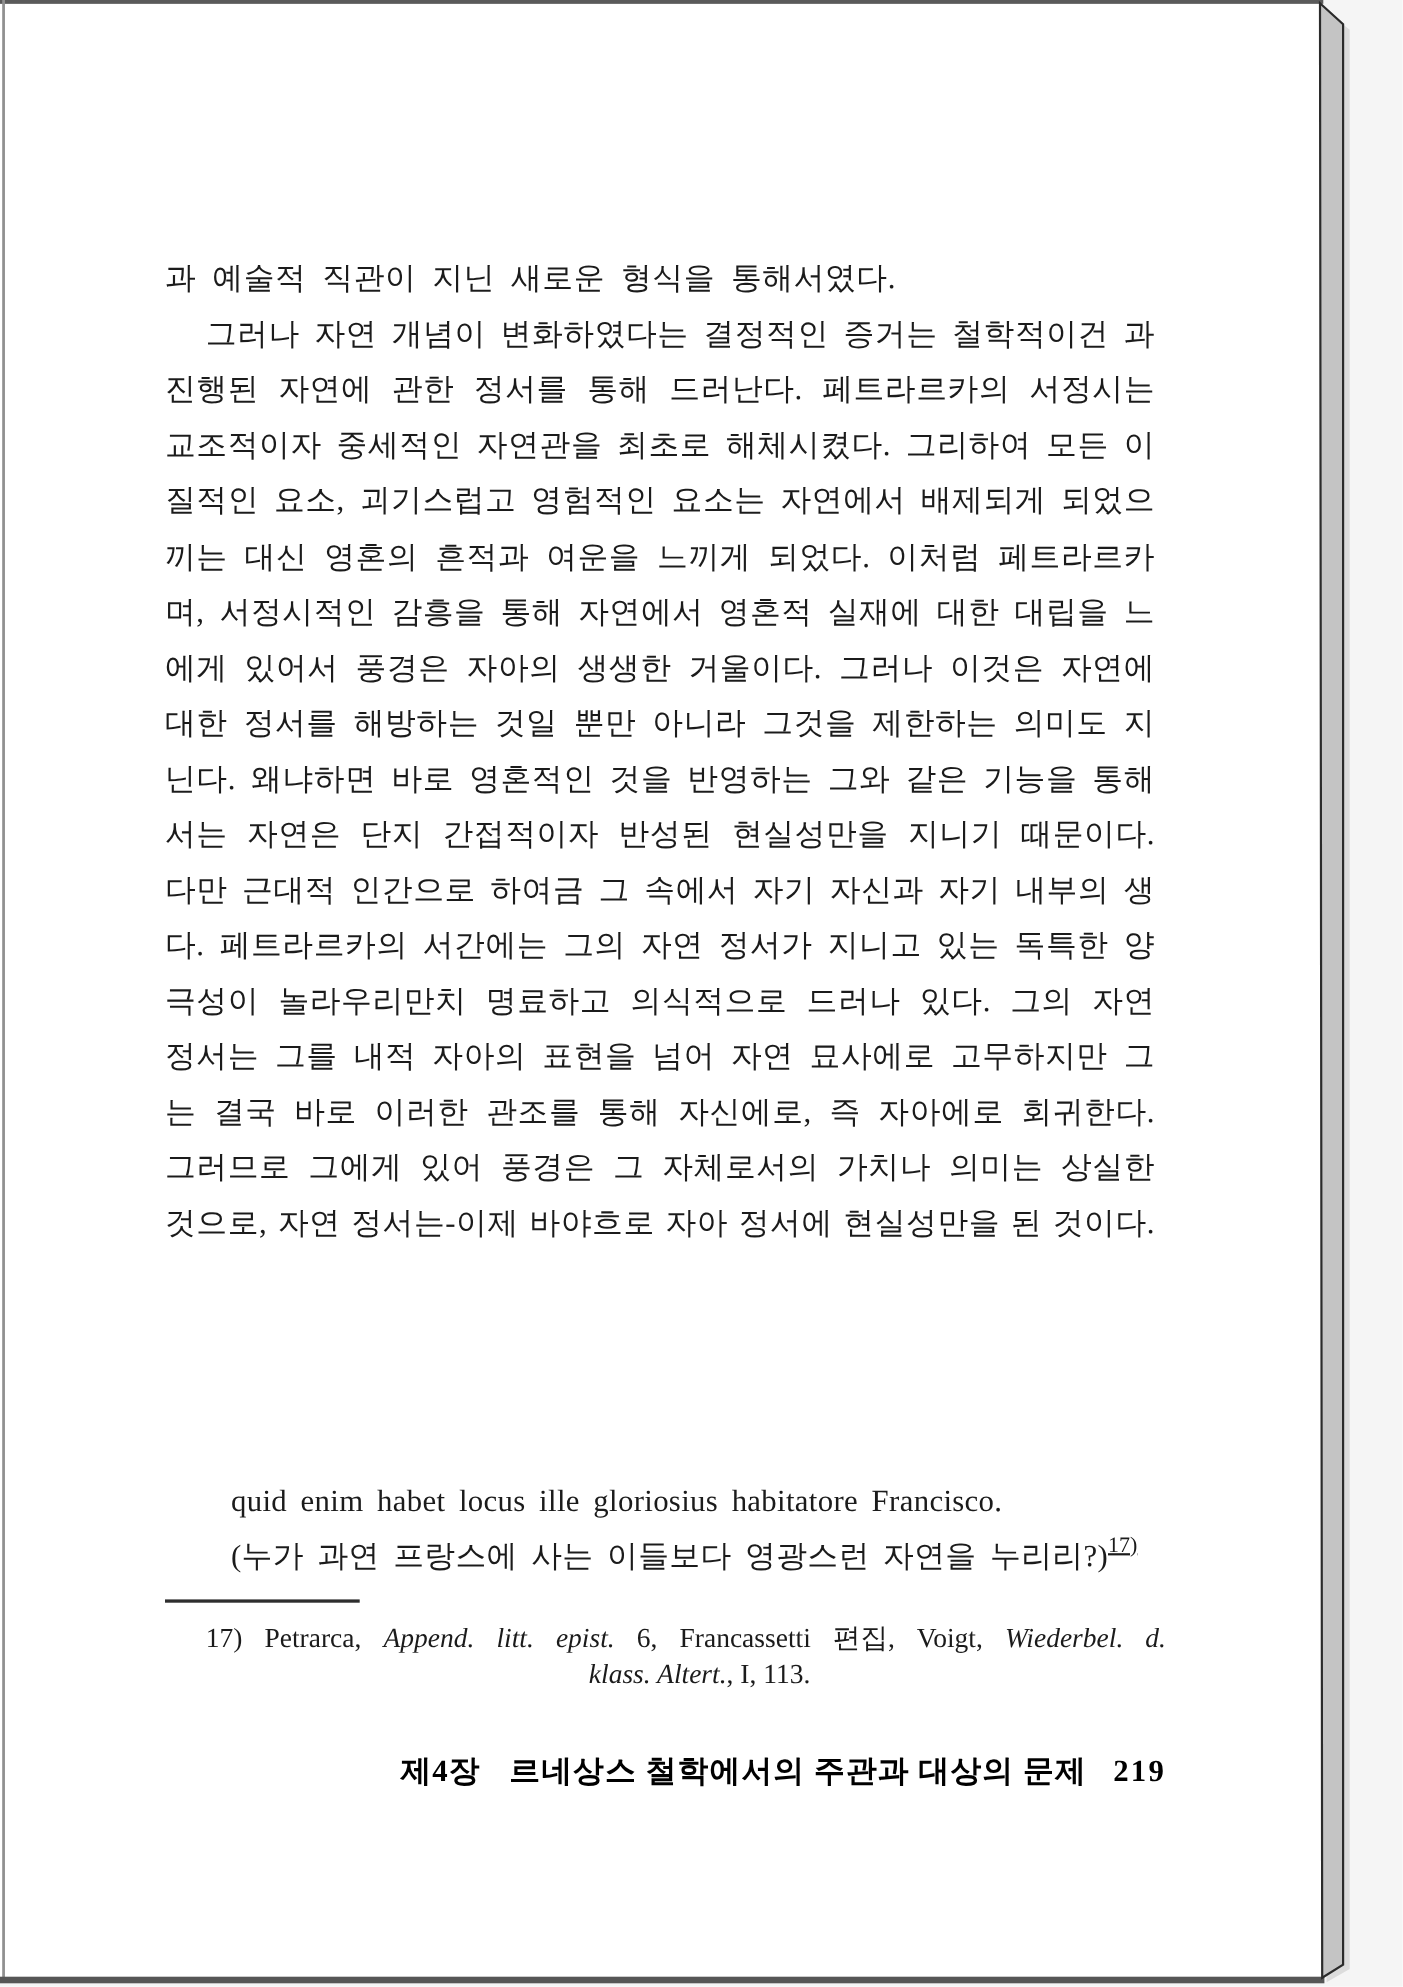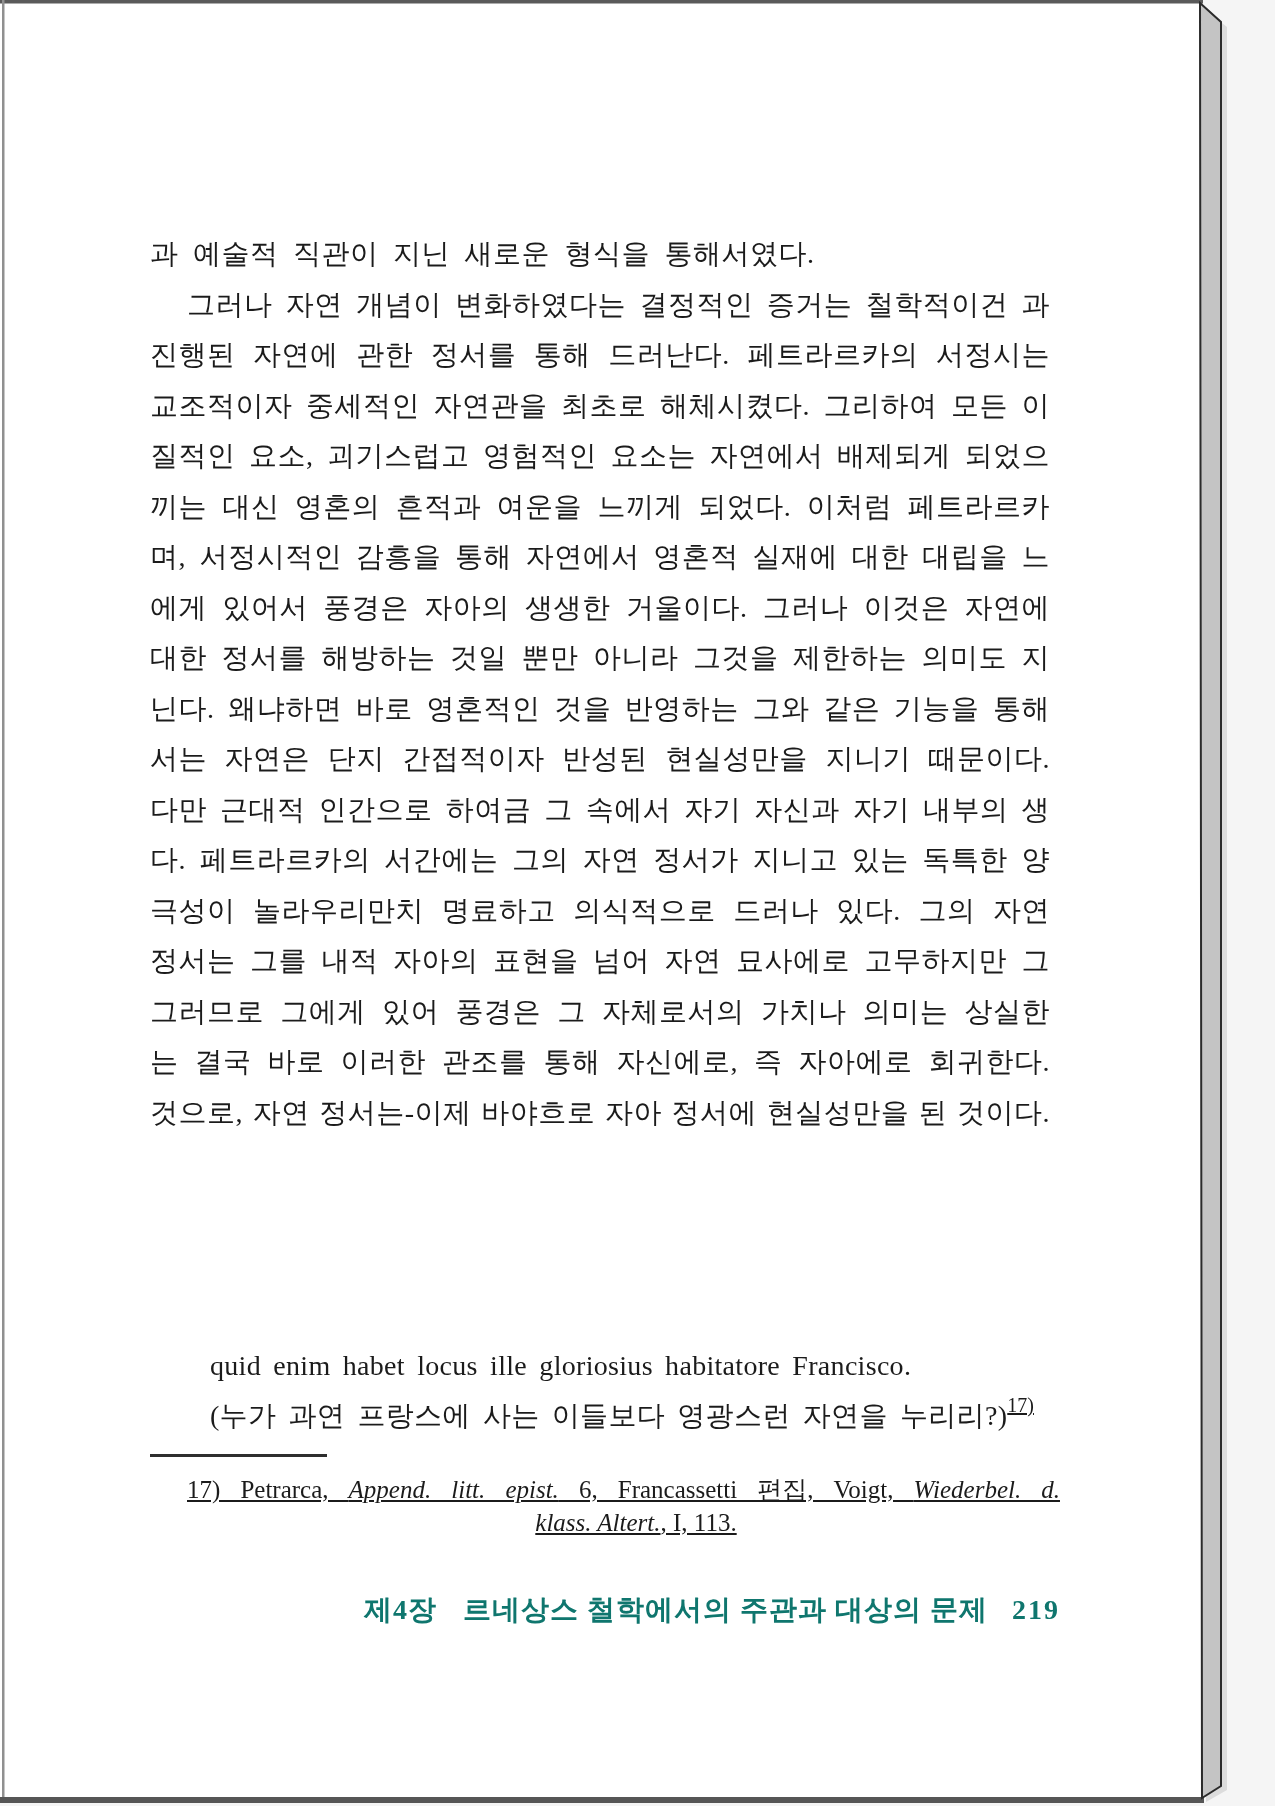"그러므로 그에게 있어 풍경은 그" p.line { order: before "는 결국 바로 이러한 관조를" -> after "는 결국 바로 이러한 관조를" }
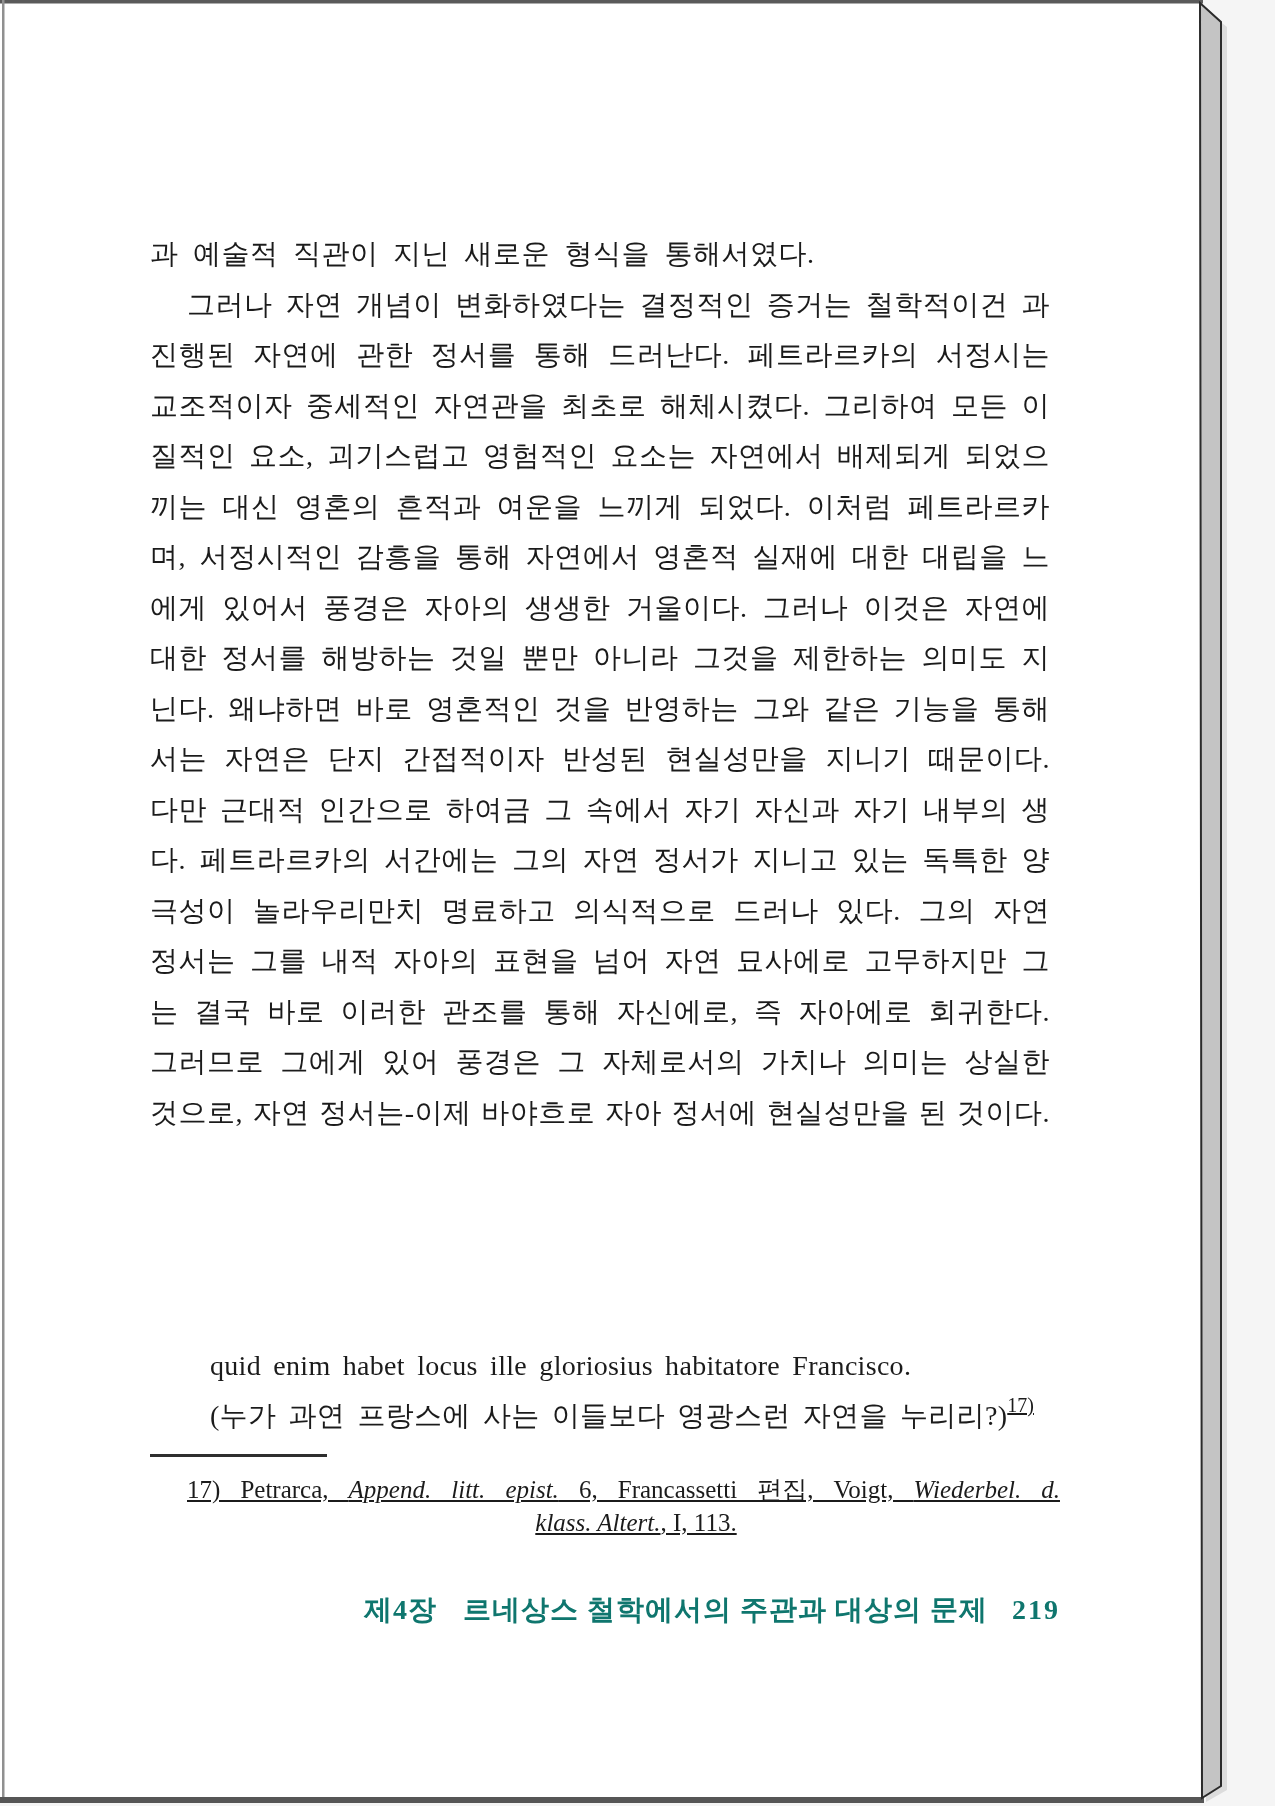"17) Petrarca, Append. litt. epist." .footnote p { text-decoration: underline -> none }
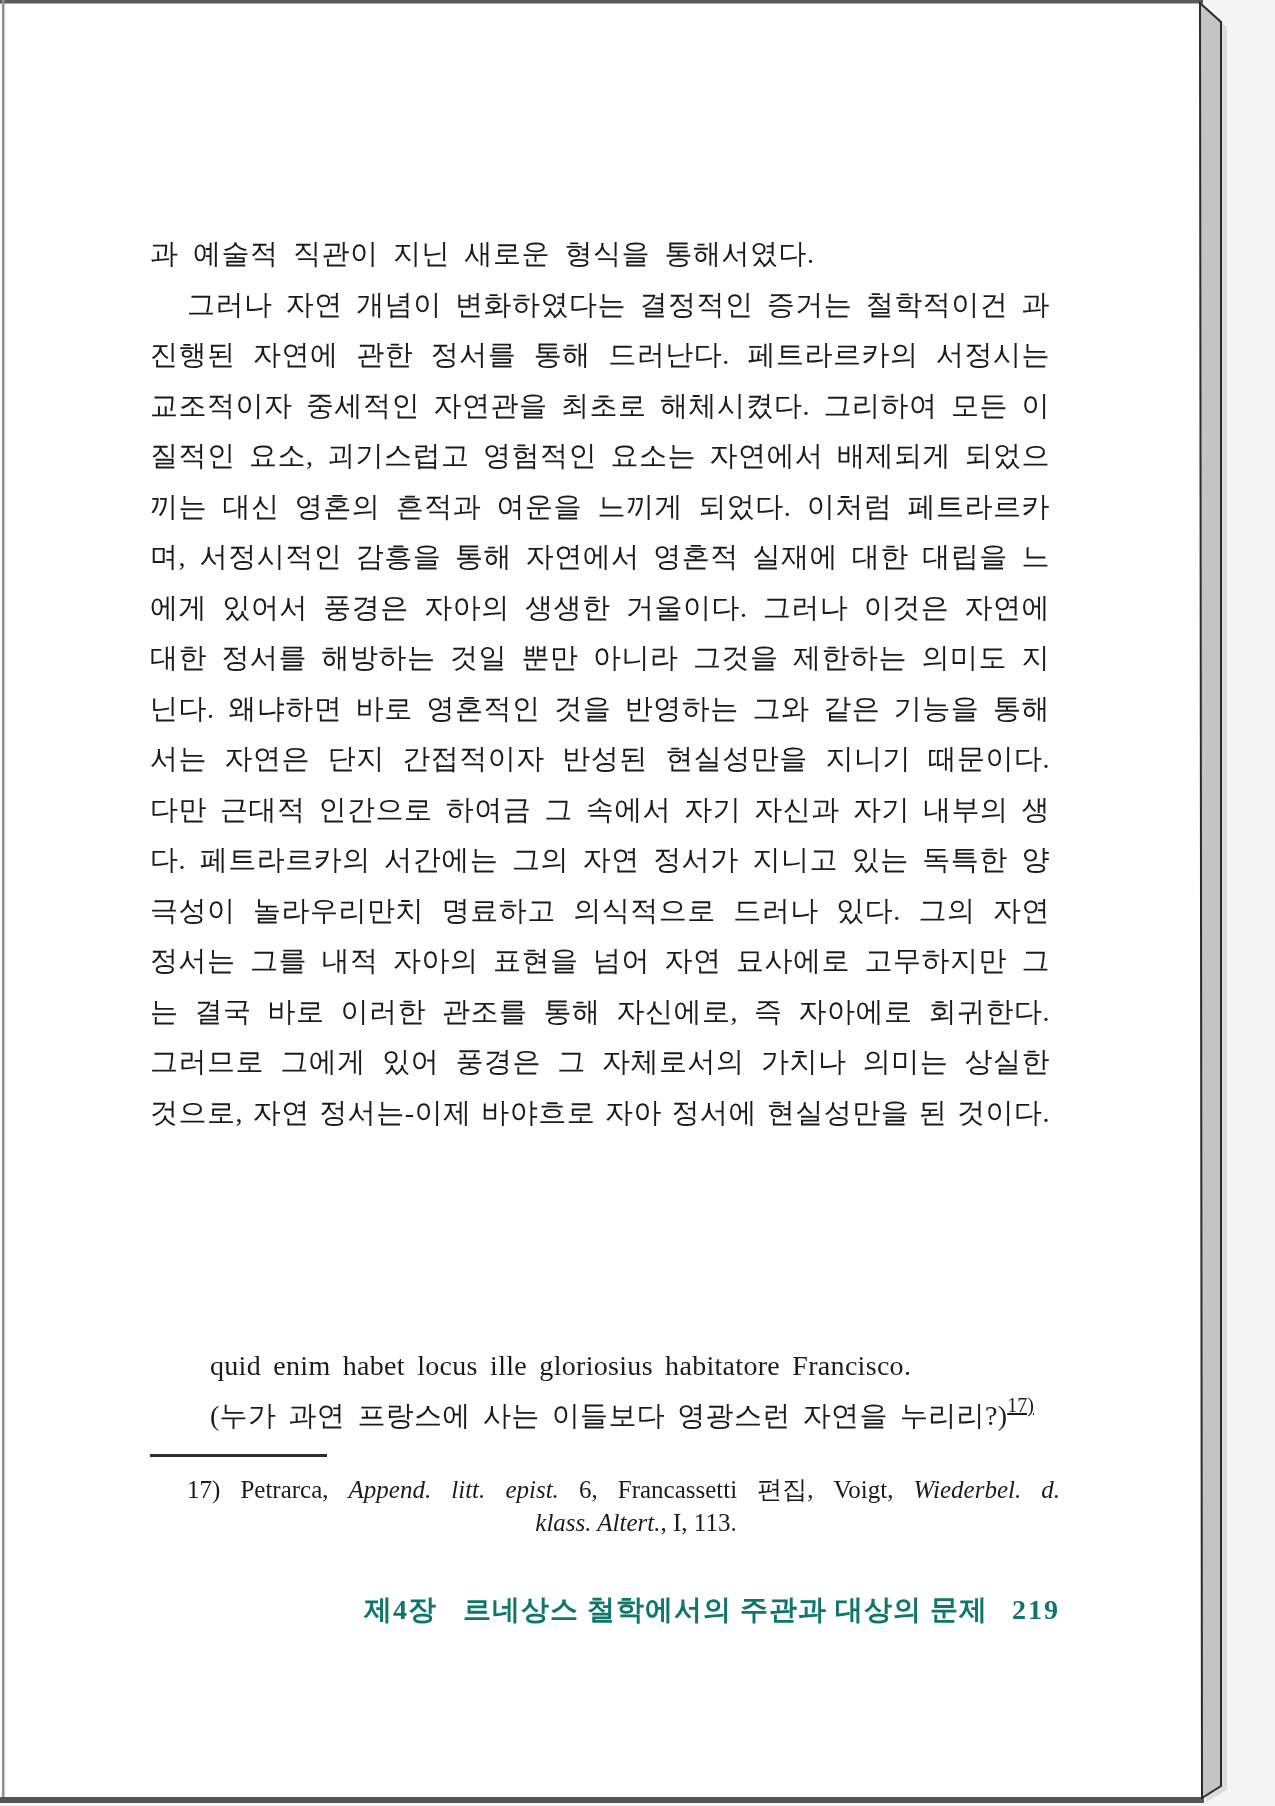"제4장 르네상스 철학에서의 주관과 대상의" .running-footer { color: #0f766e -> #000000 }
